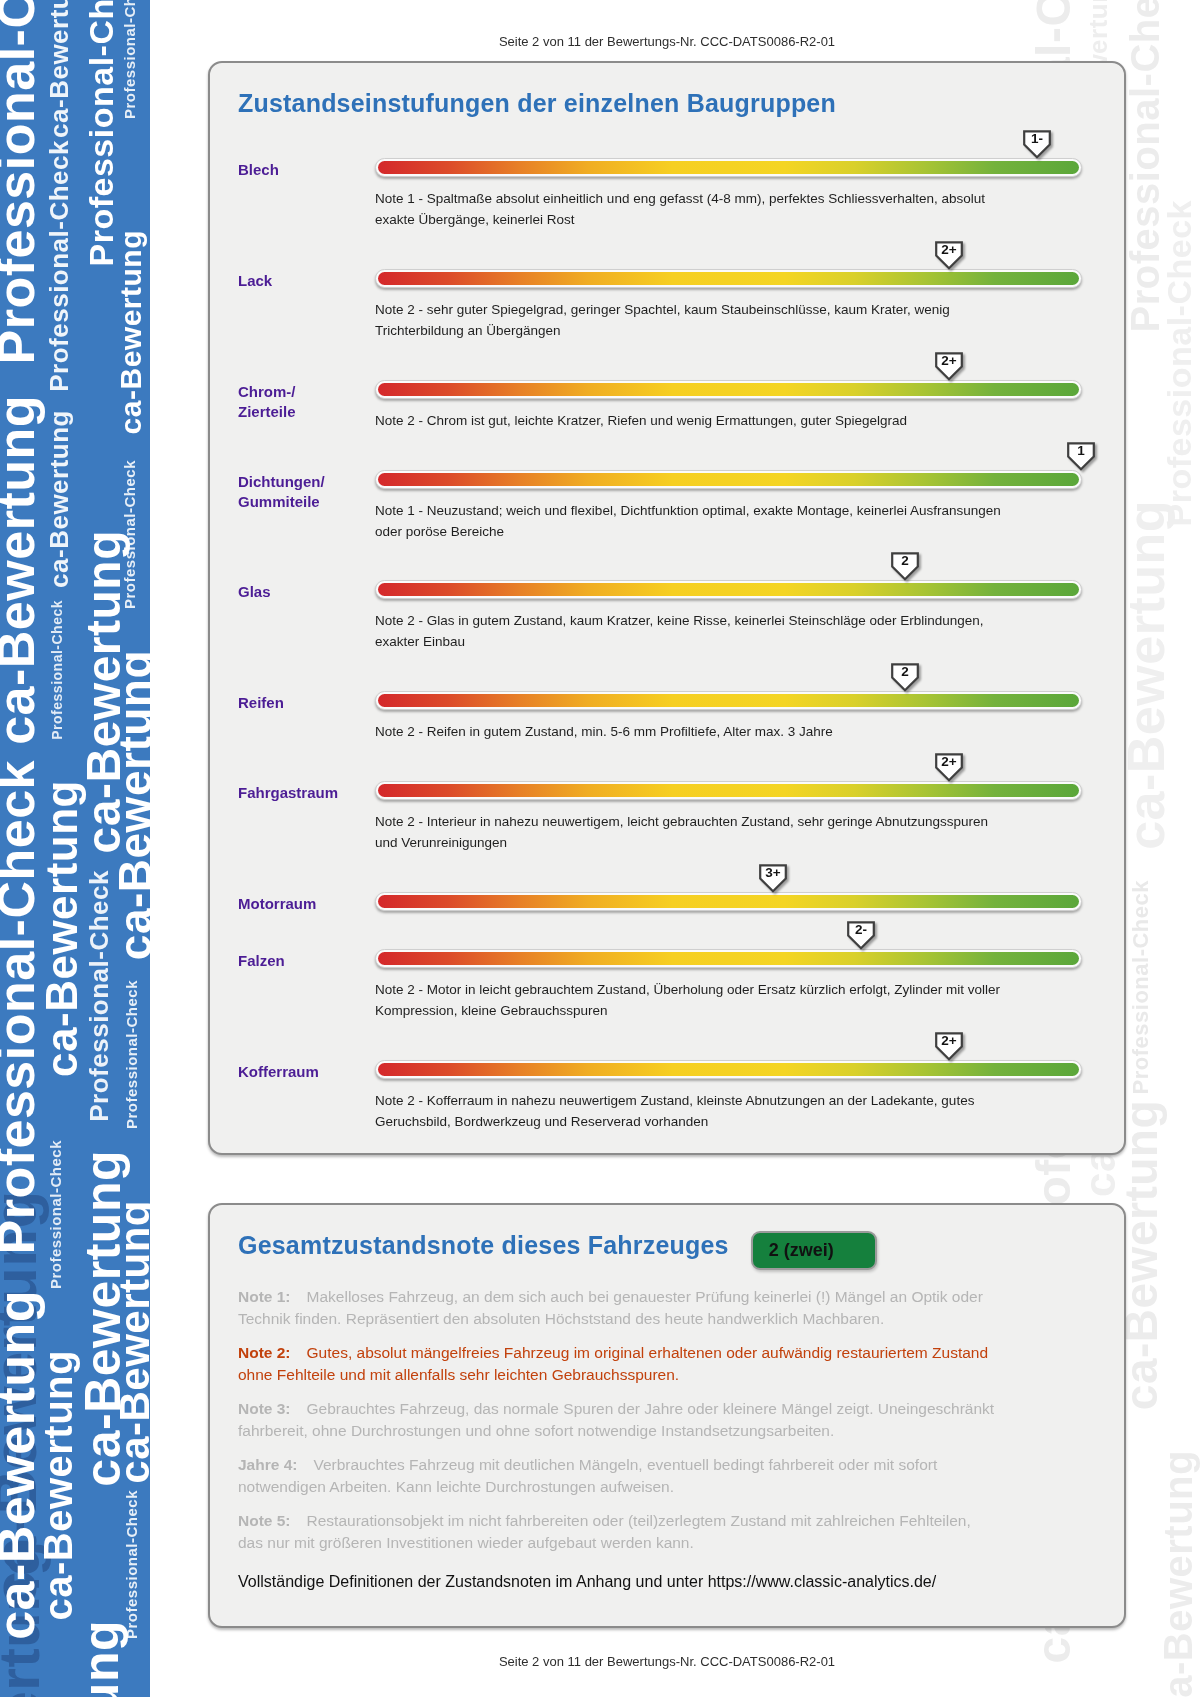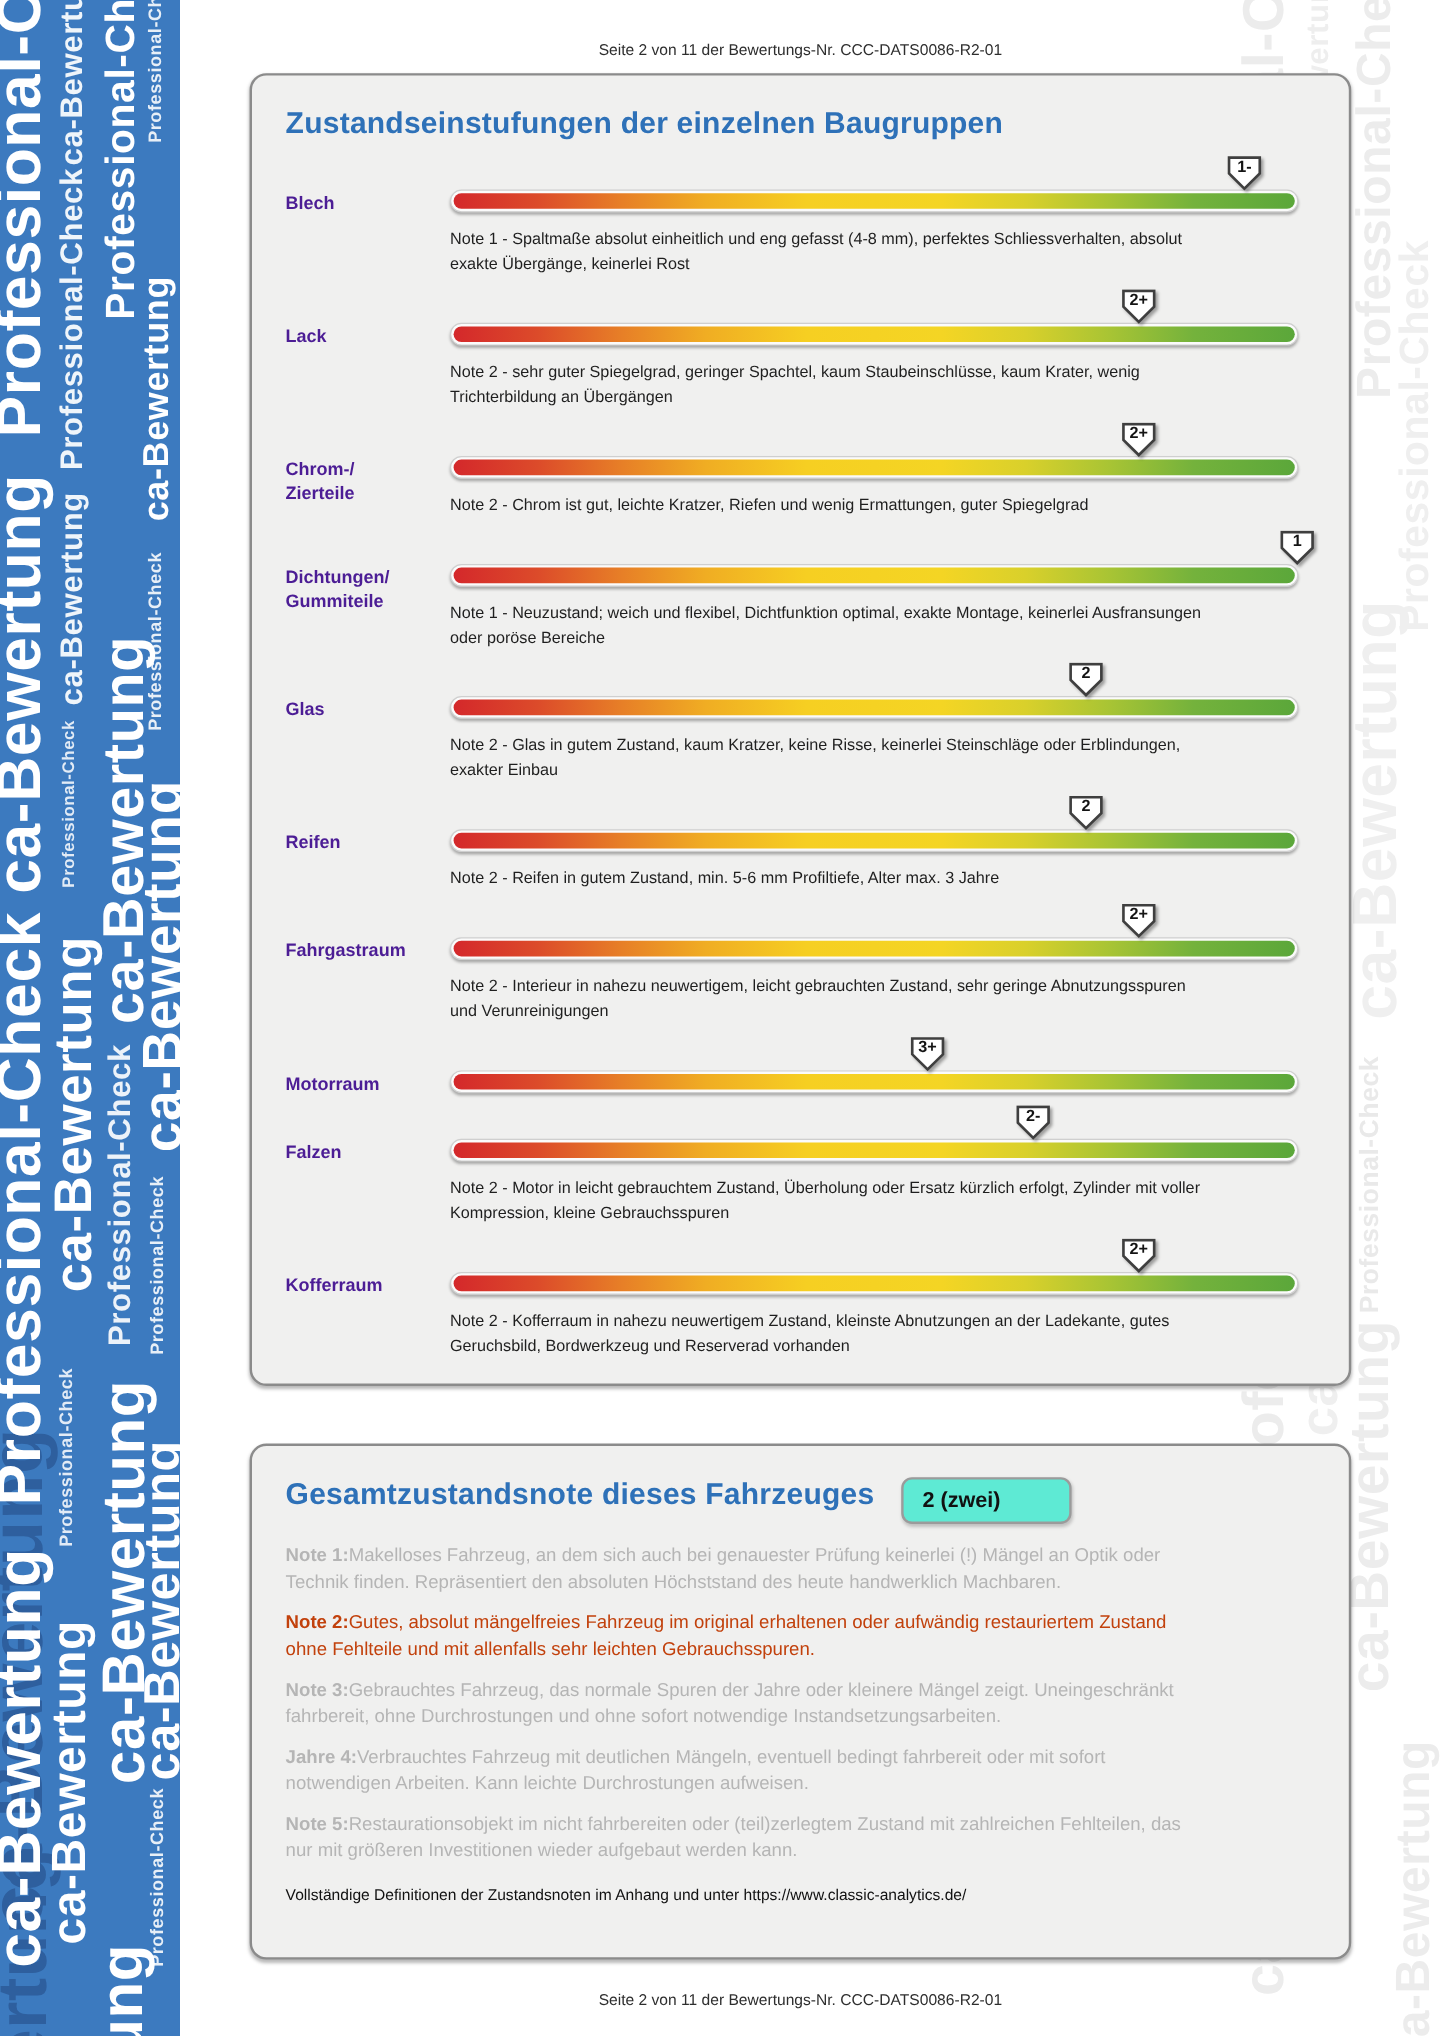"2 (zwei)" .gradebox { background: #5eead4 -> #15803d; padding: 7px 26px 7px 16px -> 7px 10px 7px 16px }
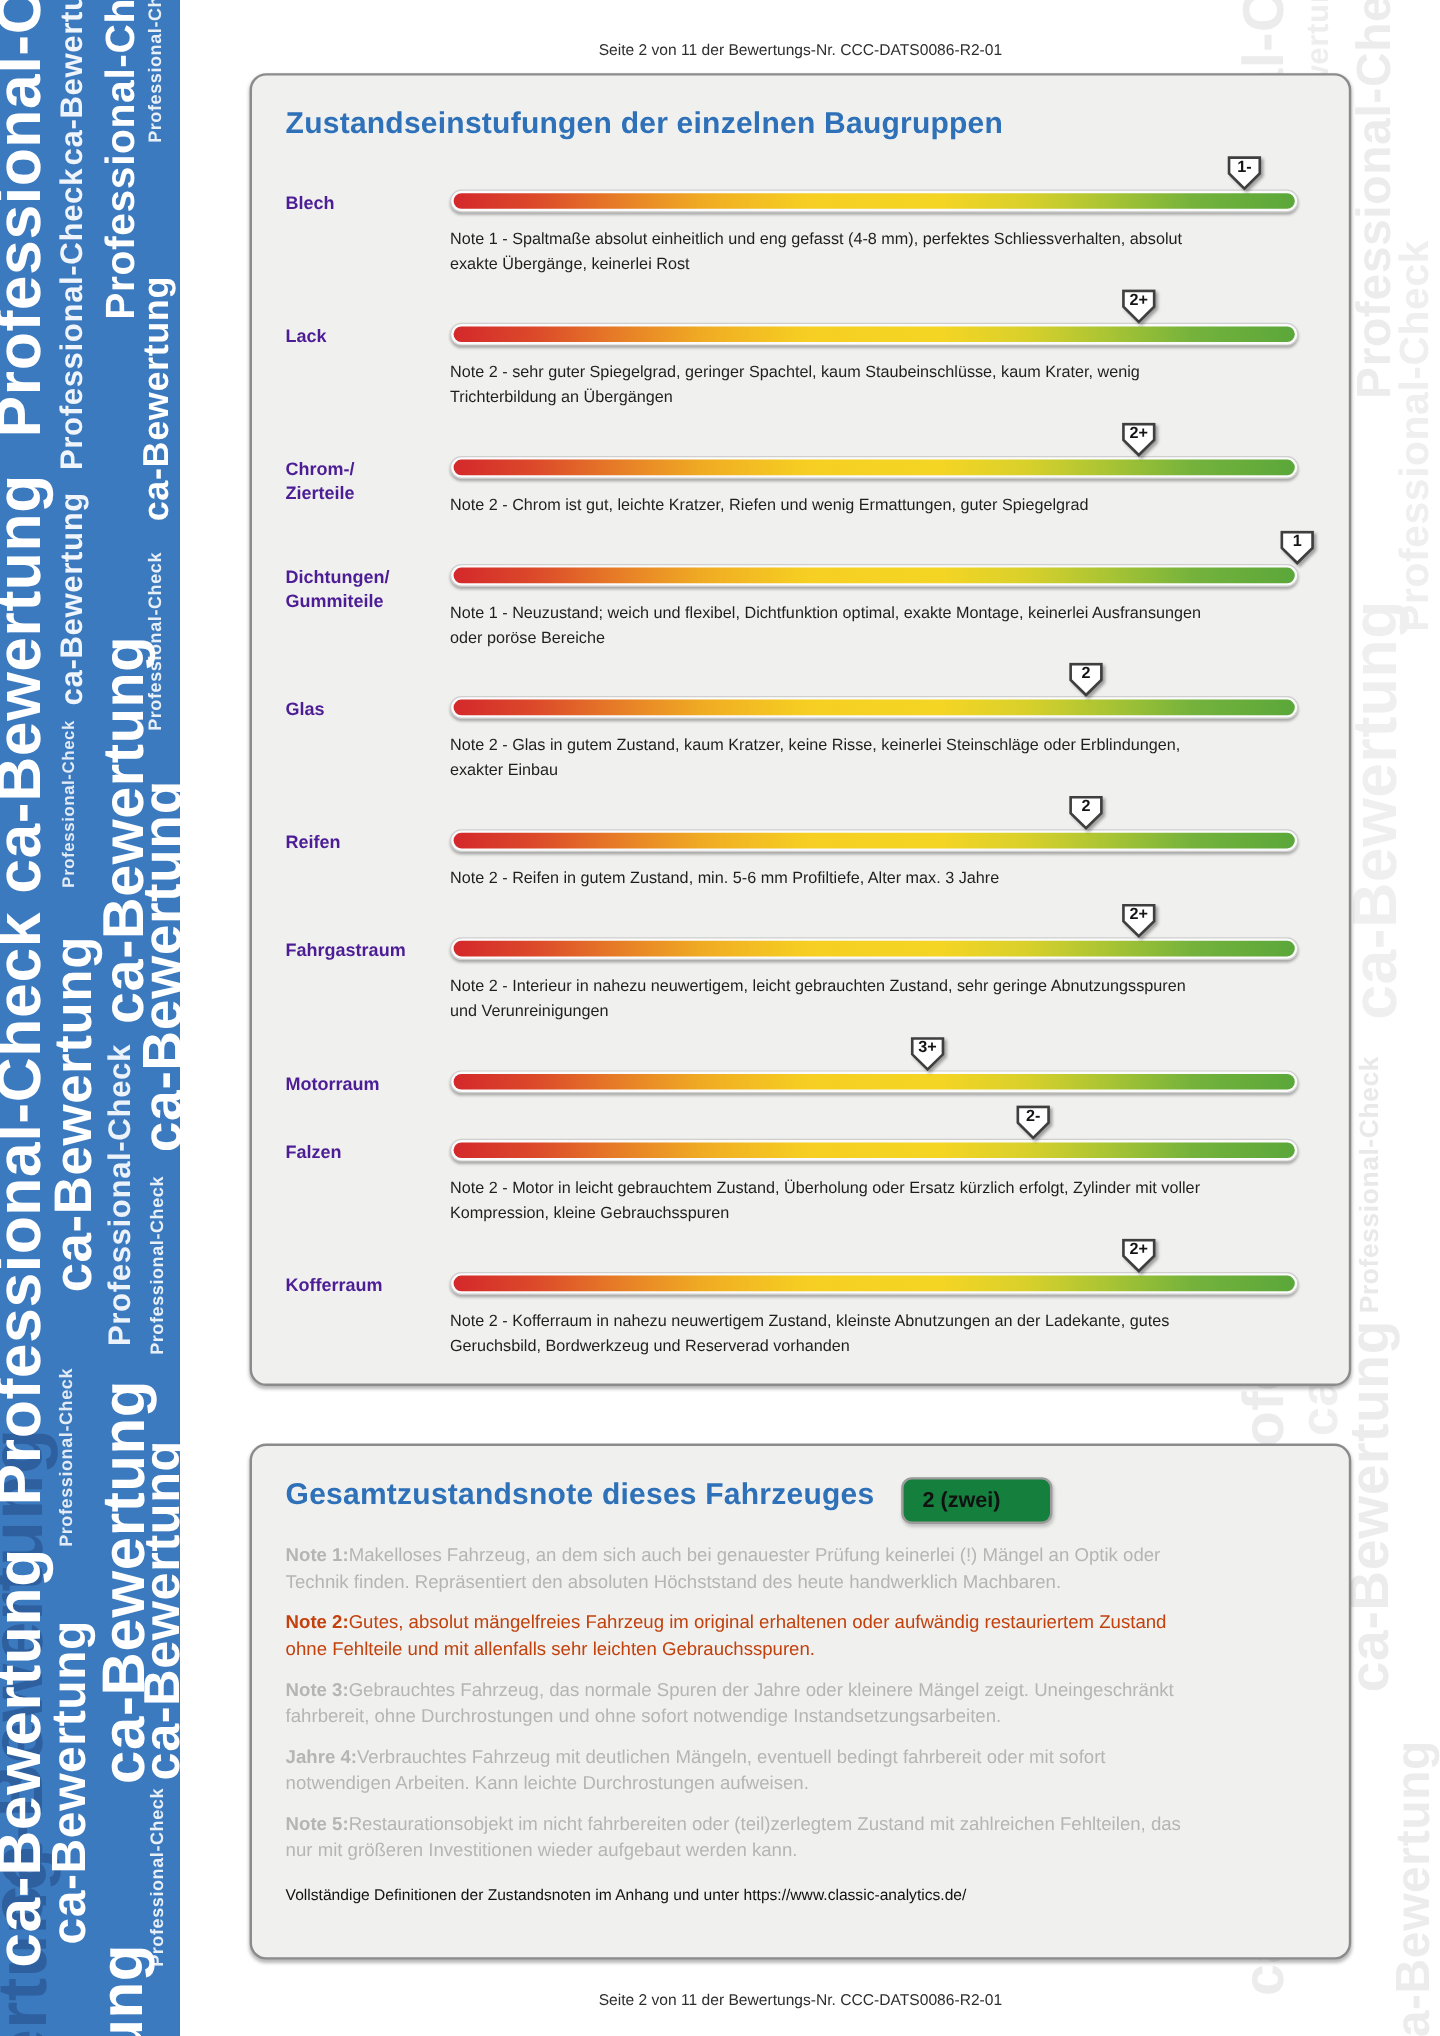"Note 1:" .def b { margin-right: 0 -> 16px }
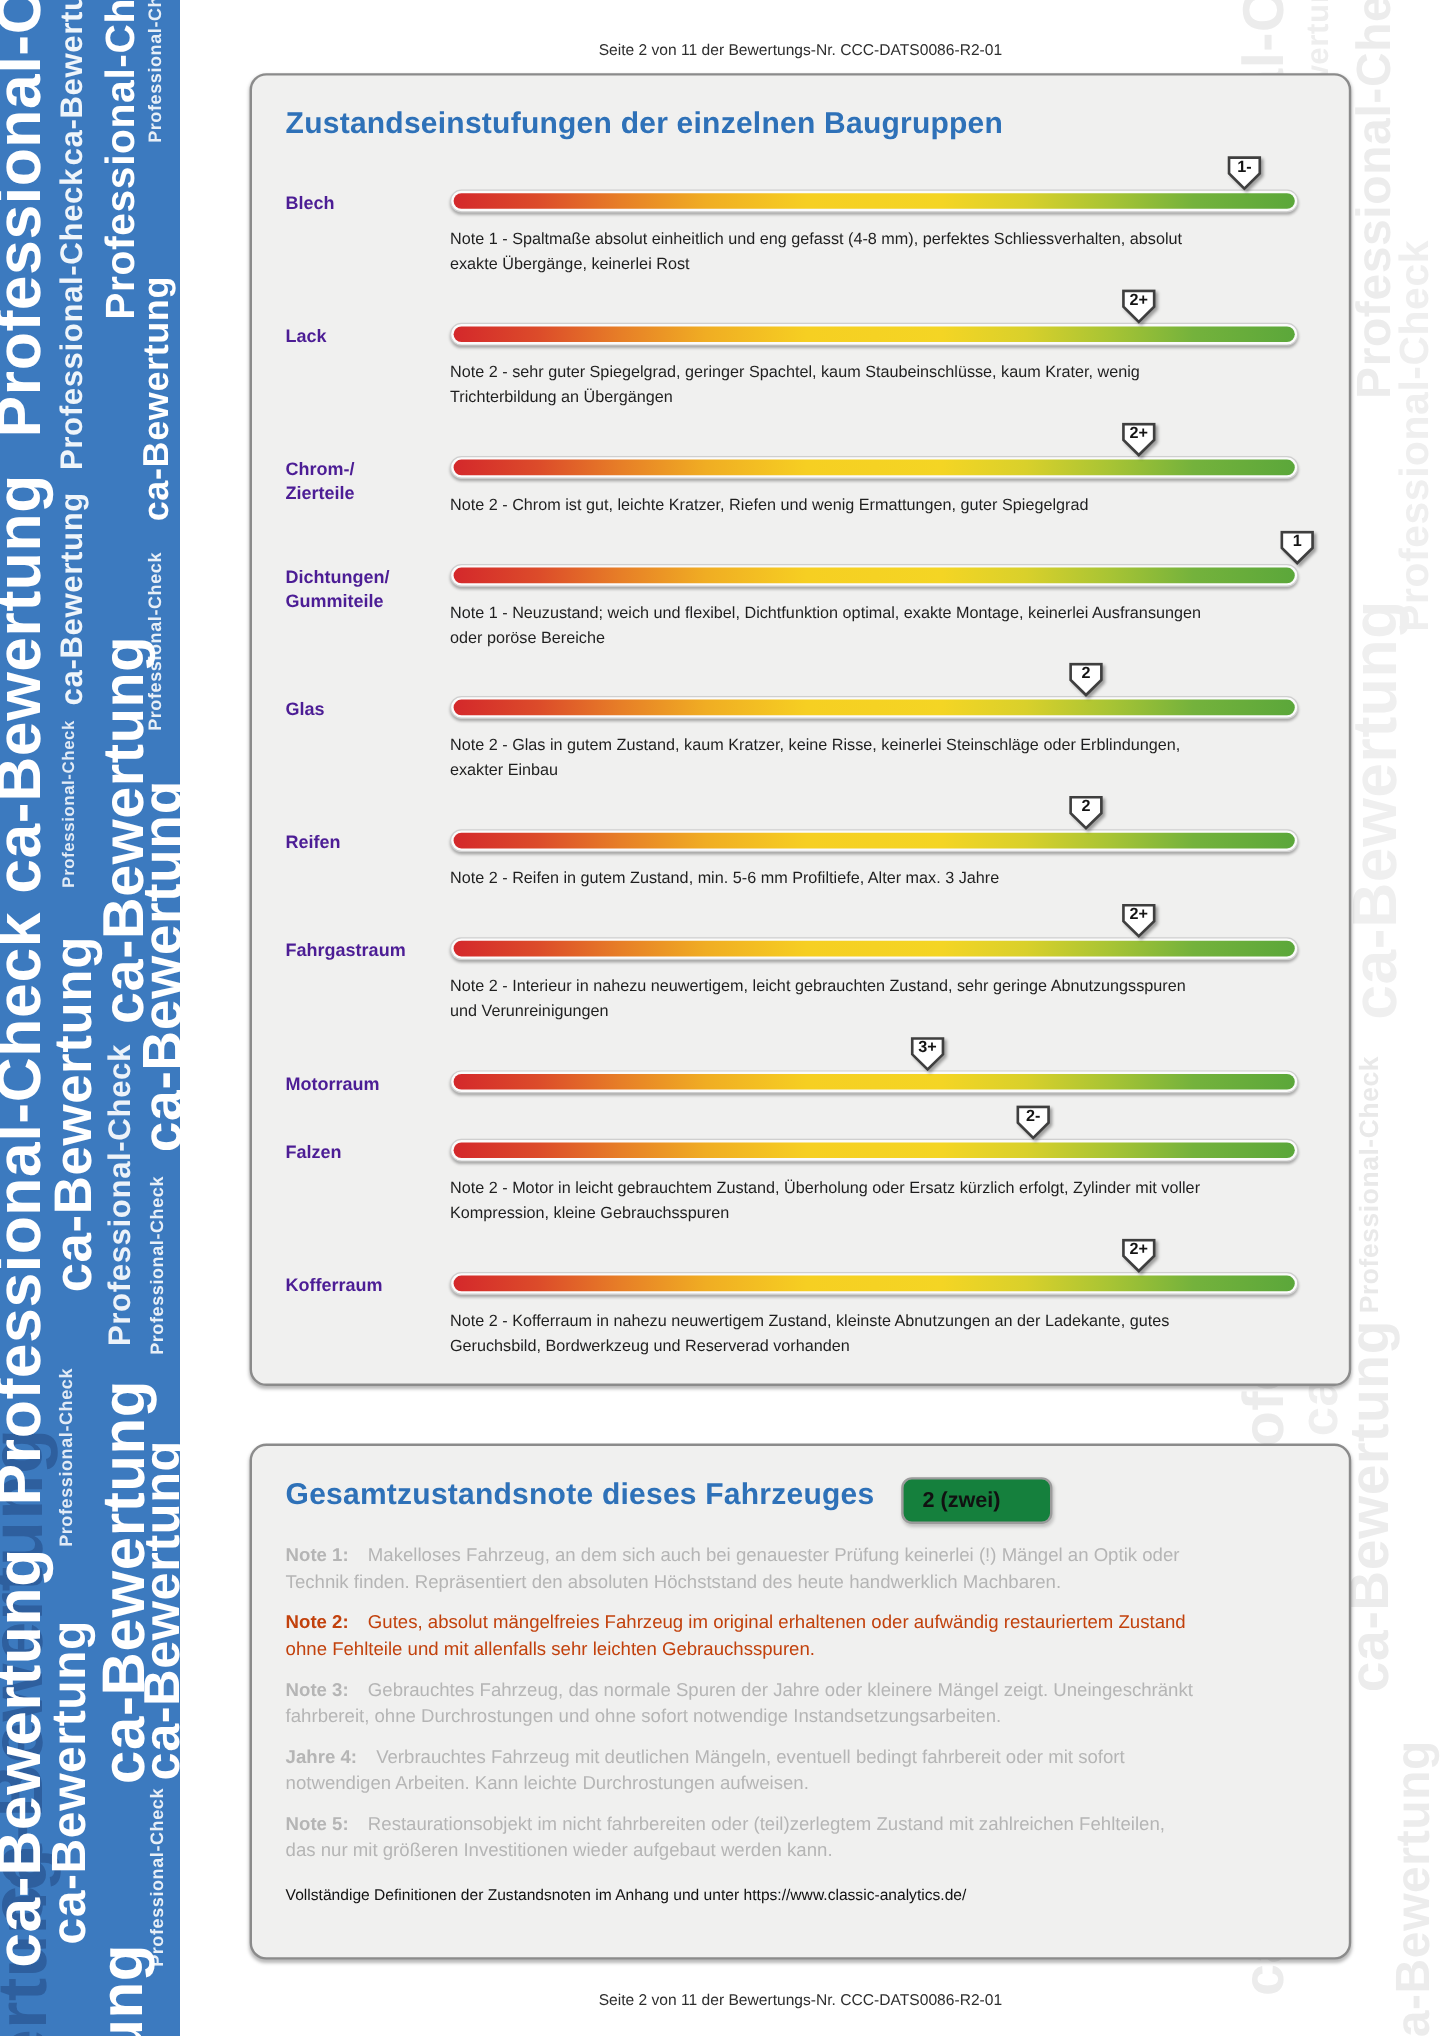"Vollständige Definitionen der" .deffooter { font-size: 13px -> 16px; margin: 16px 0 20px -> 16px 0 10px }
